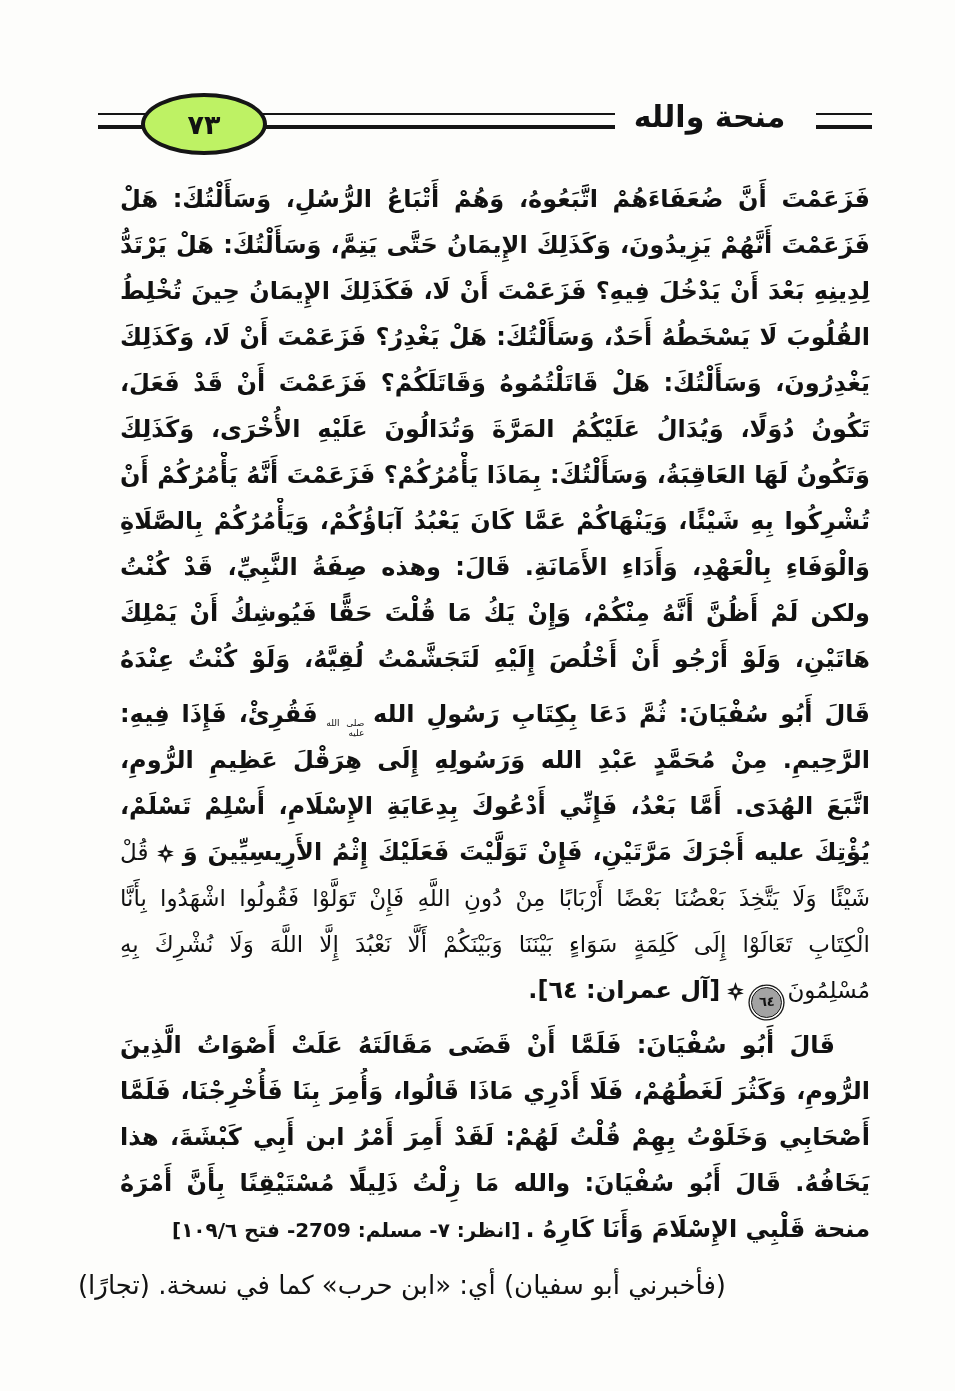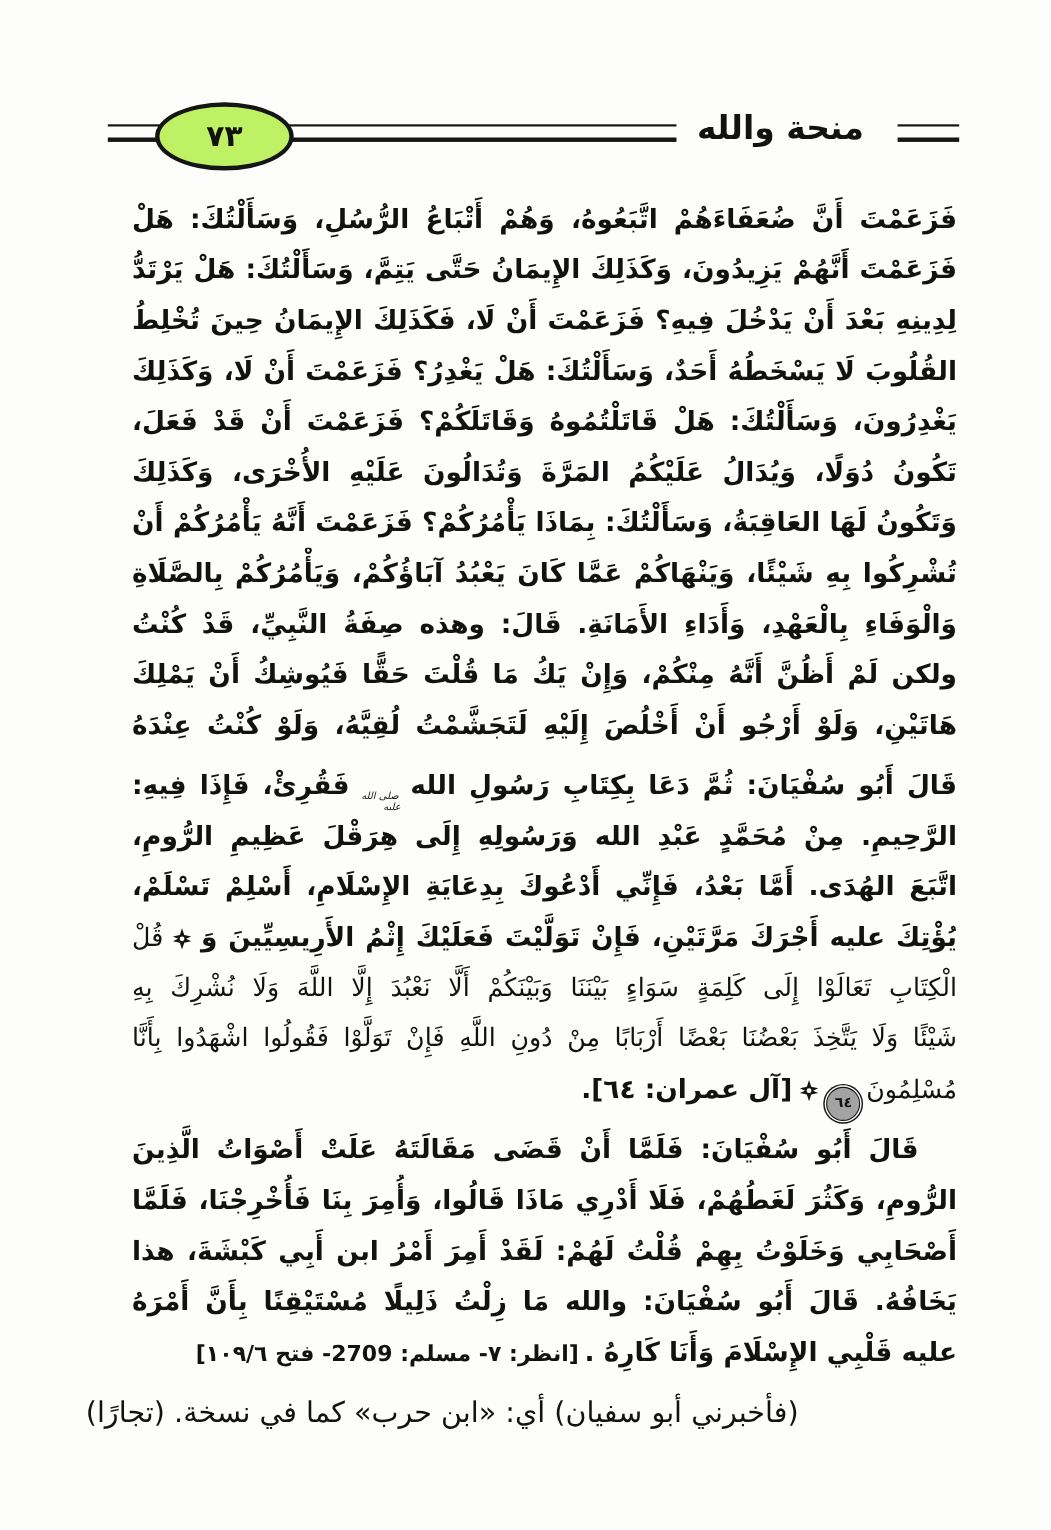"صلى الله" .saw { align-items: center -> none; font-style: italic -> none }
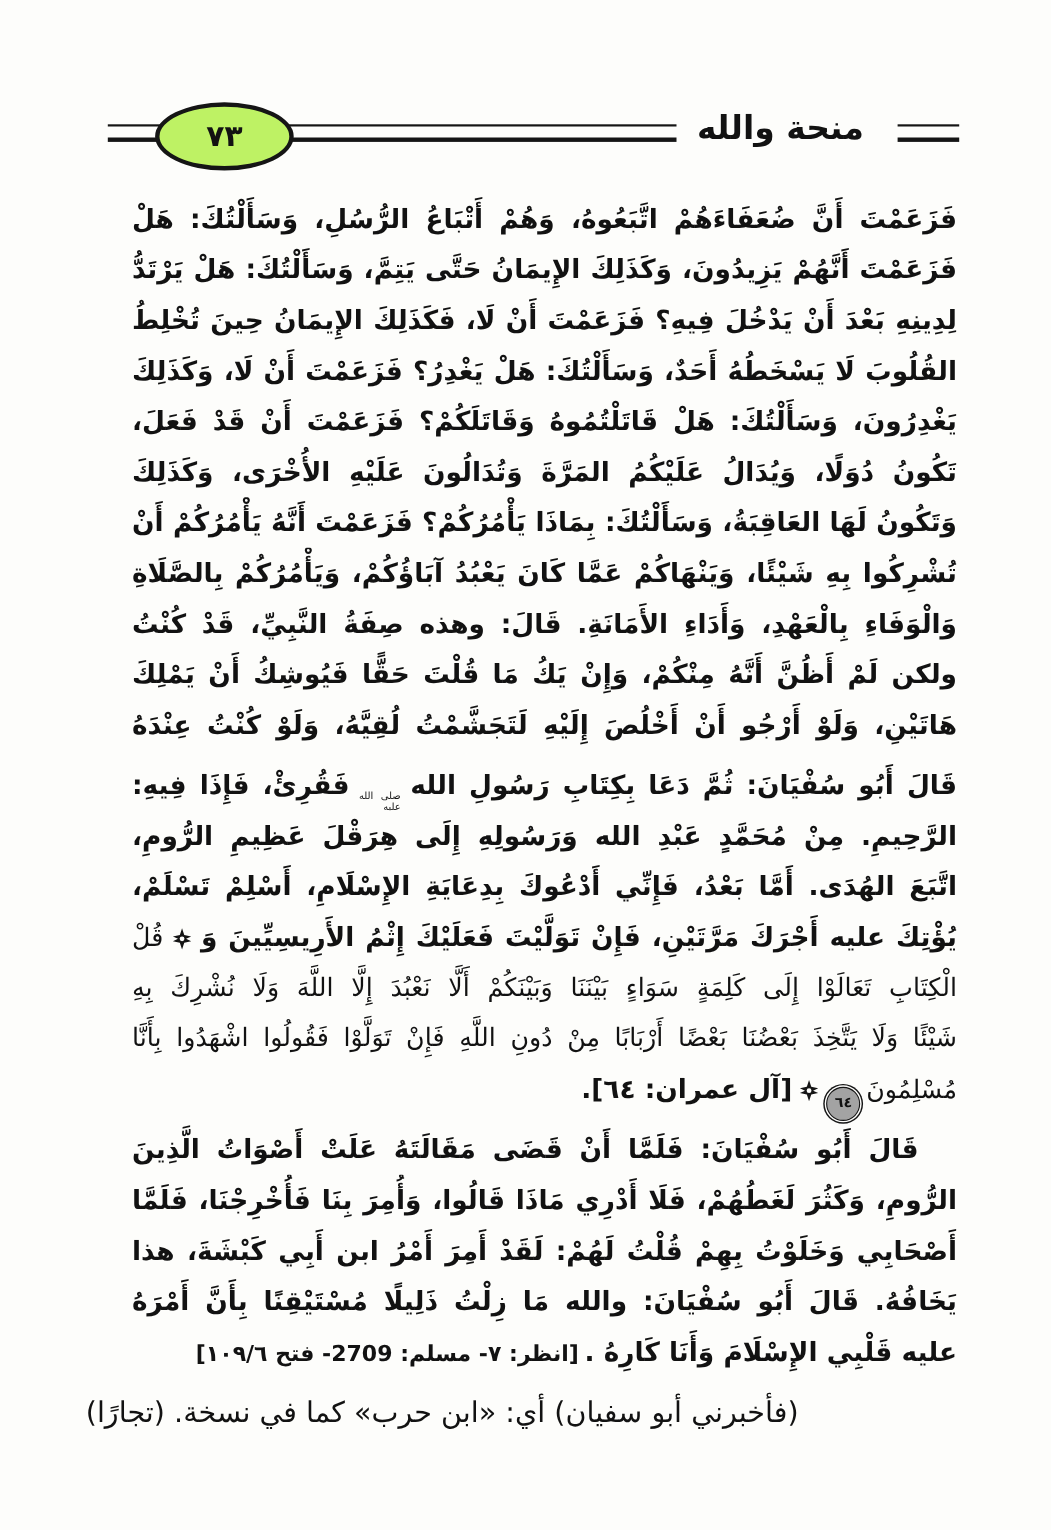"الْكِتَابِ تَعَالَوْا إِلَى كَلِمَةٍ" div.line { order: before "شَيْئًا وَلَا يَتَّخِذَ بَعْضُنَا" -> after "شَيْئًا وَلَا يَتَّخِذَ بَعْضُنَا" }
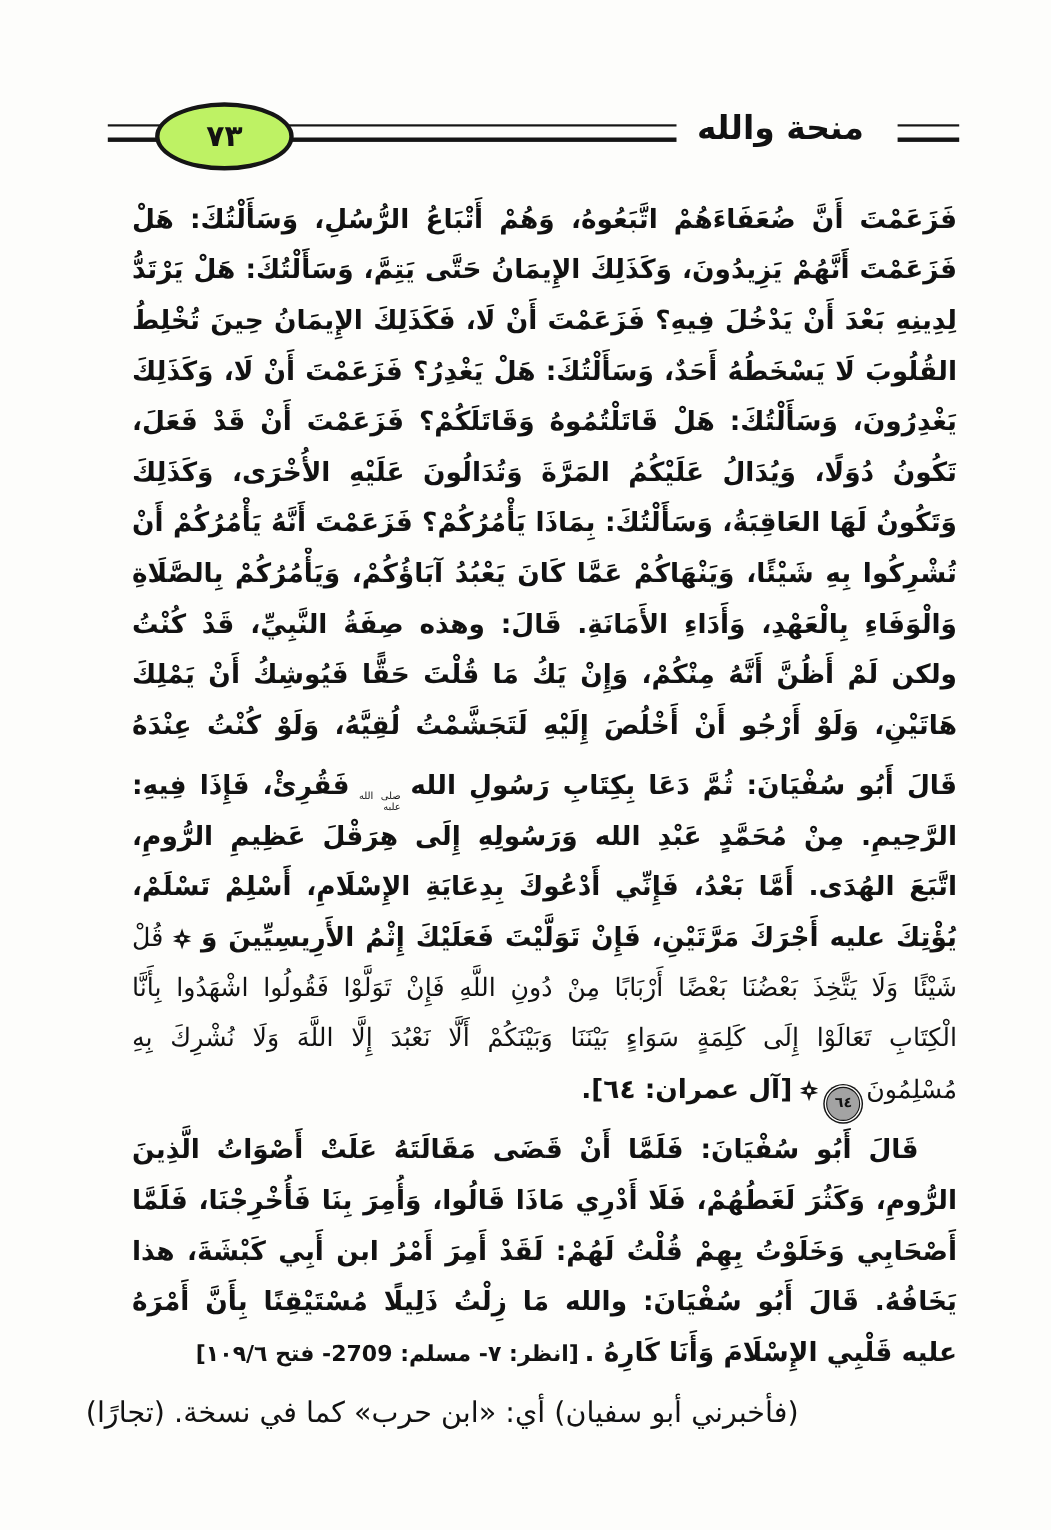"عليه قَلْبِي الإِسْلَامَ وَأَنَا كَارِهُ" span.seg-body { text: عليه -> منحة }
